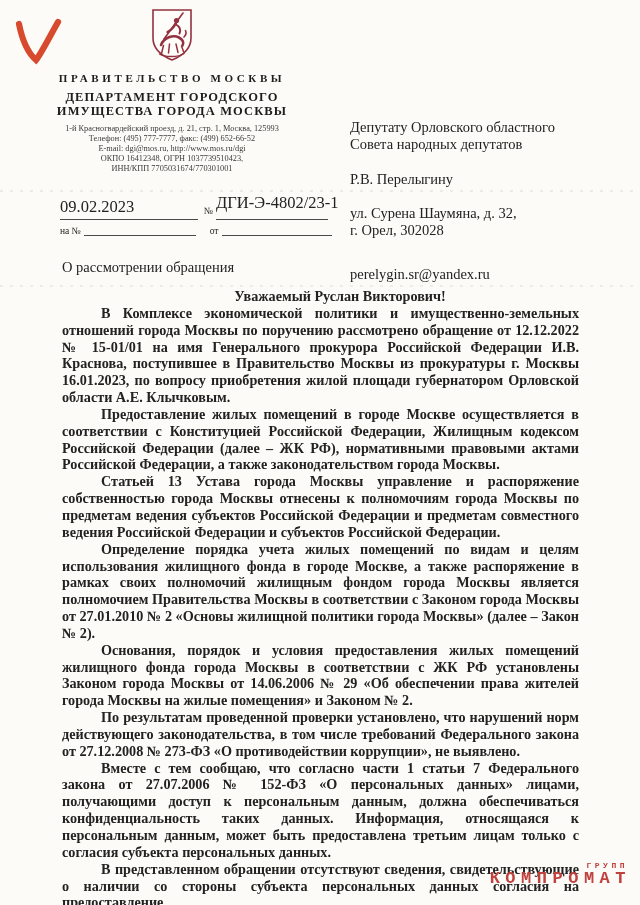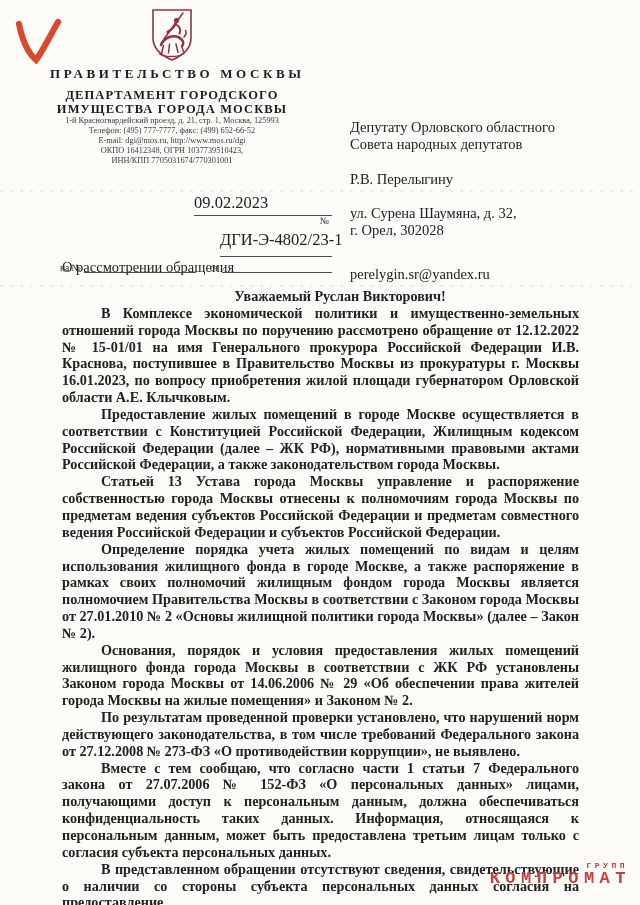"ПРАВИТЕЛЬСТВО МОСКВЫ" .gov-title { font-size: 13px -> 11px; margin-top: 4px -> 10px }
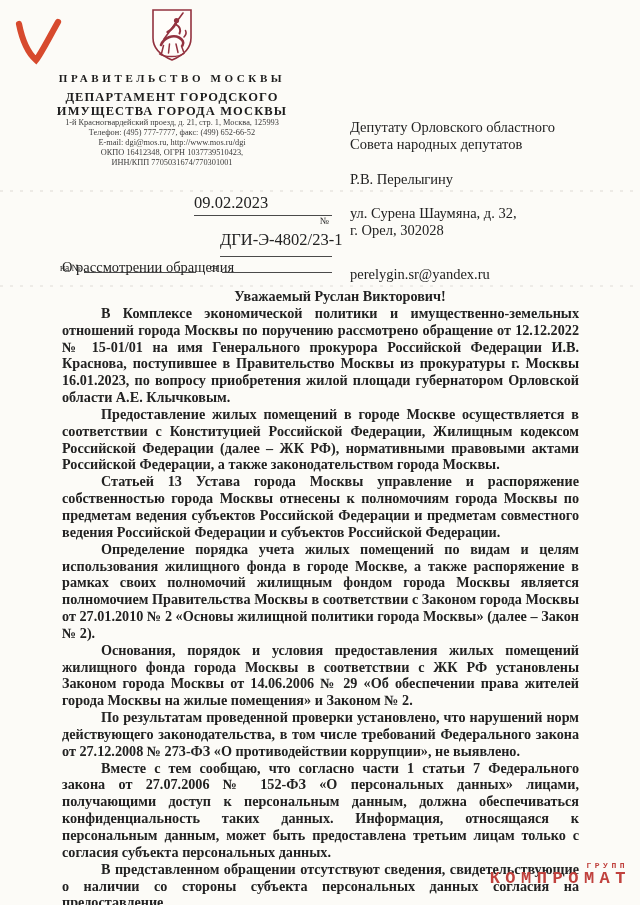"1-й Красногвардейский проезд, д. 21," .contacts { margin-top: 0 -> 6px }
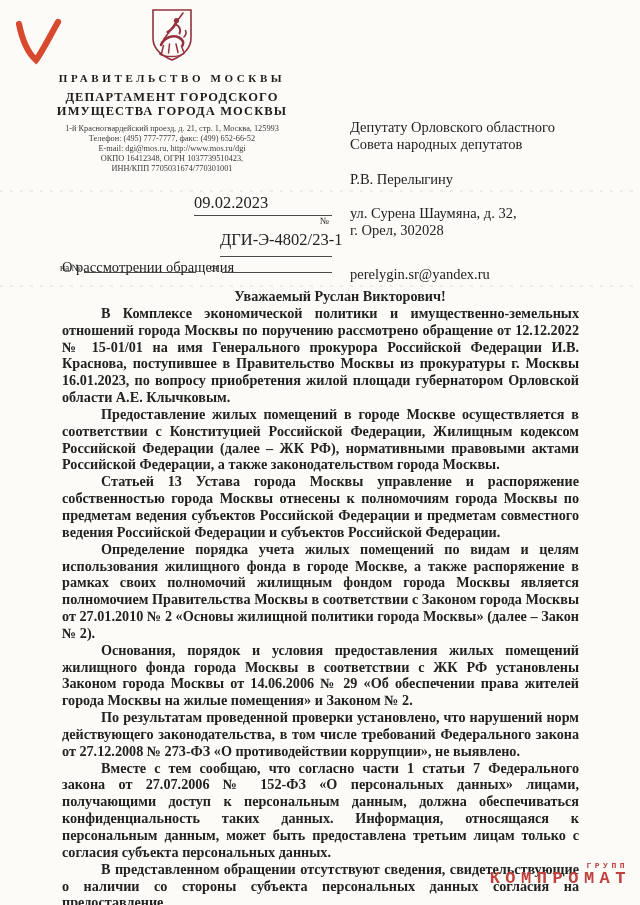"09.02.2023" .ref-row1 { flex-direction: column -> none }
